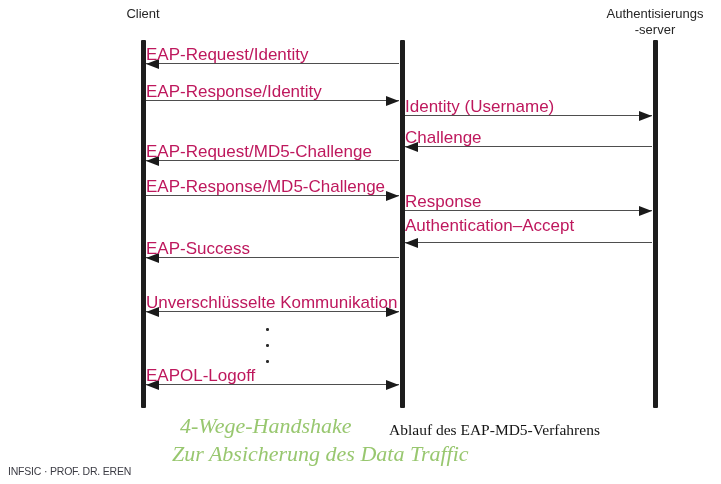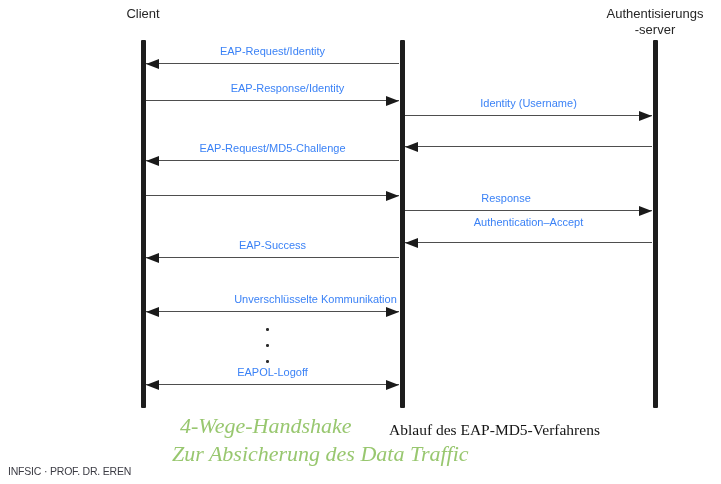"EAP-Request/Identity" .msg-label { color: #3b82f6 -> #be185d; font-size: 11px -> 17px; text-align: center -> none }
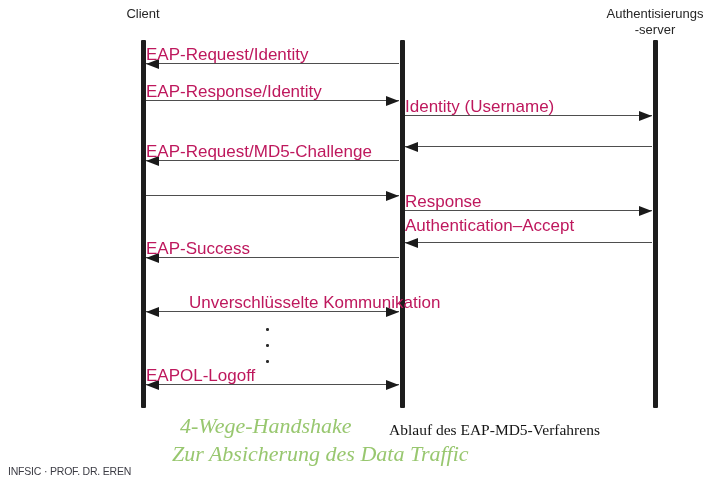"Challenge" div.msg-label { html: none -> <div>Challenge</div> }
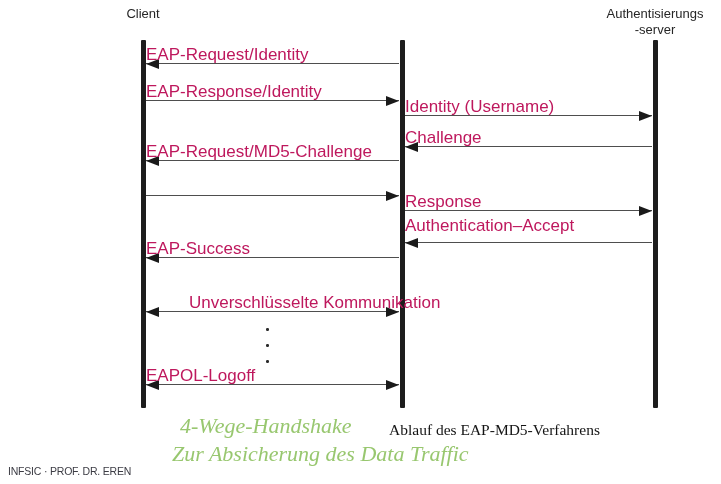"EAP-Response/MD5-Challenge" div.msg-label { html: none -> <div>EAP-Response/MD5-Challenge</div> }
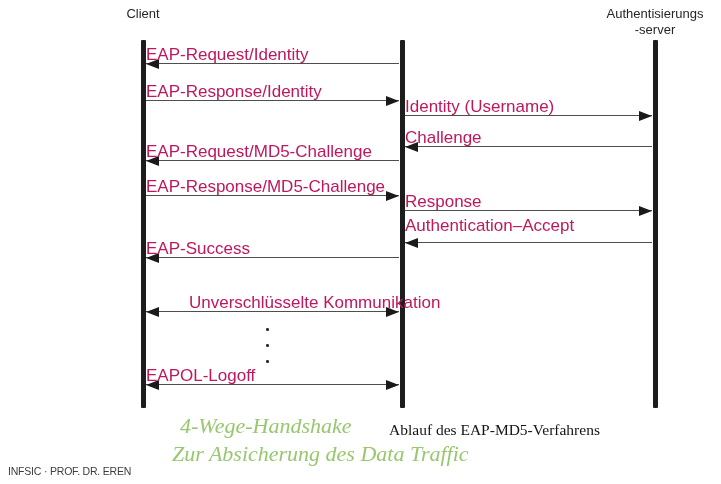"Unverschlüsselte Kommunikation" div.msg-label { padding-left: 43px -> none }
